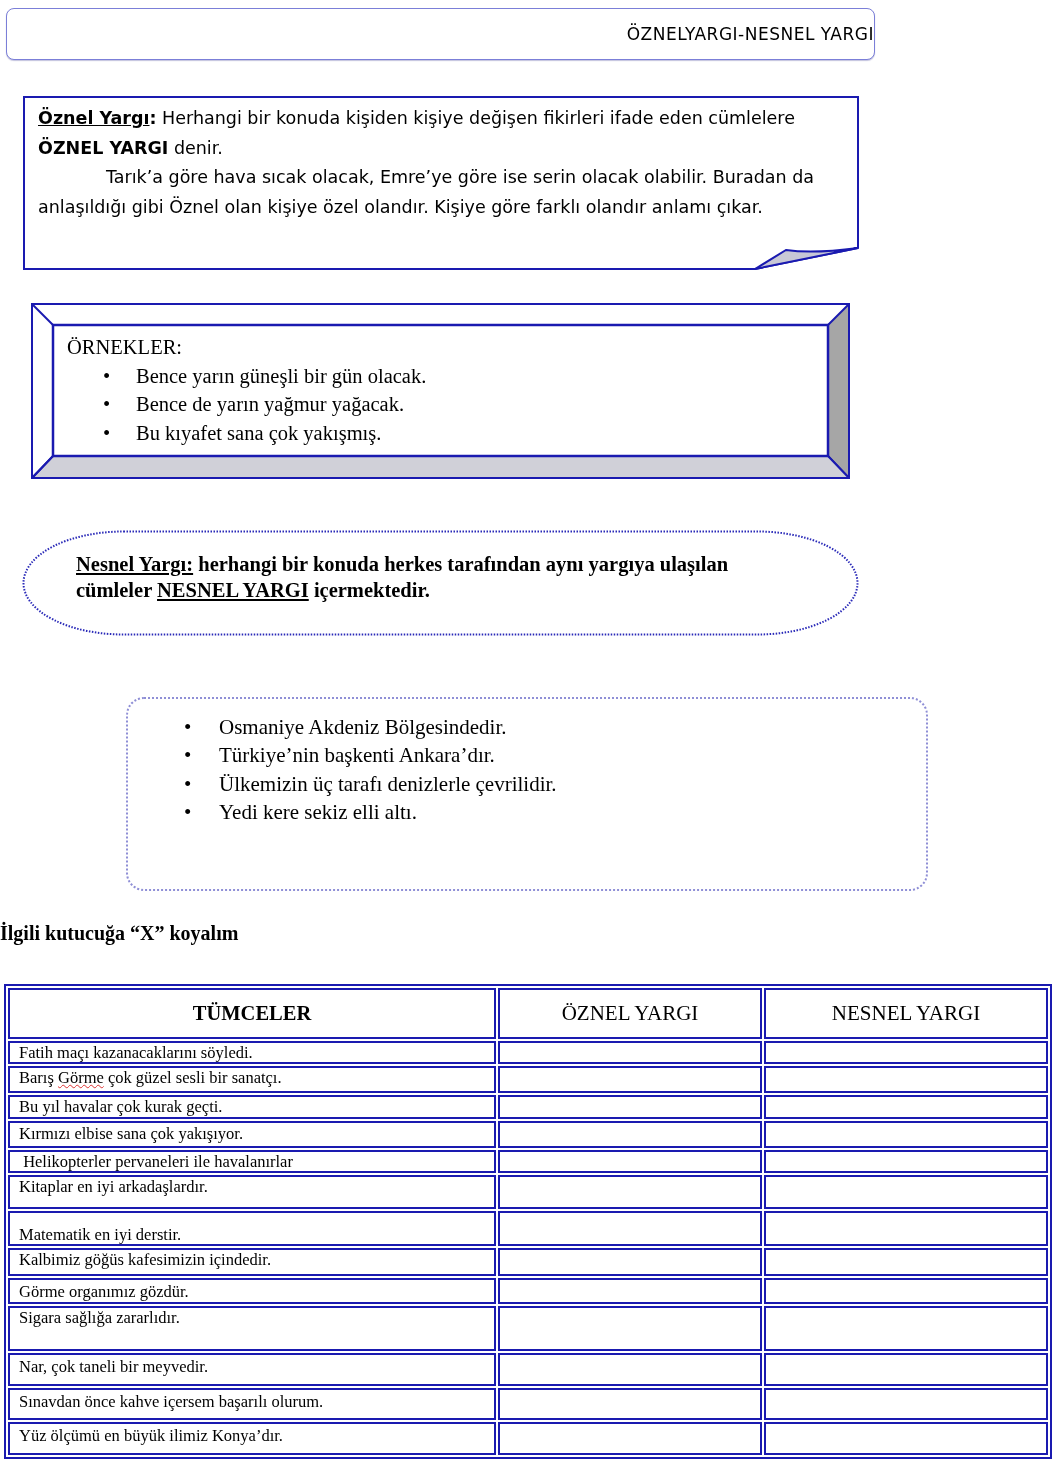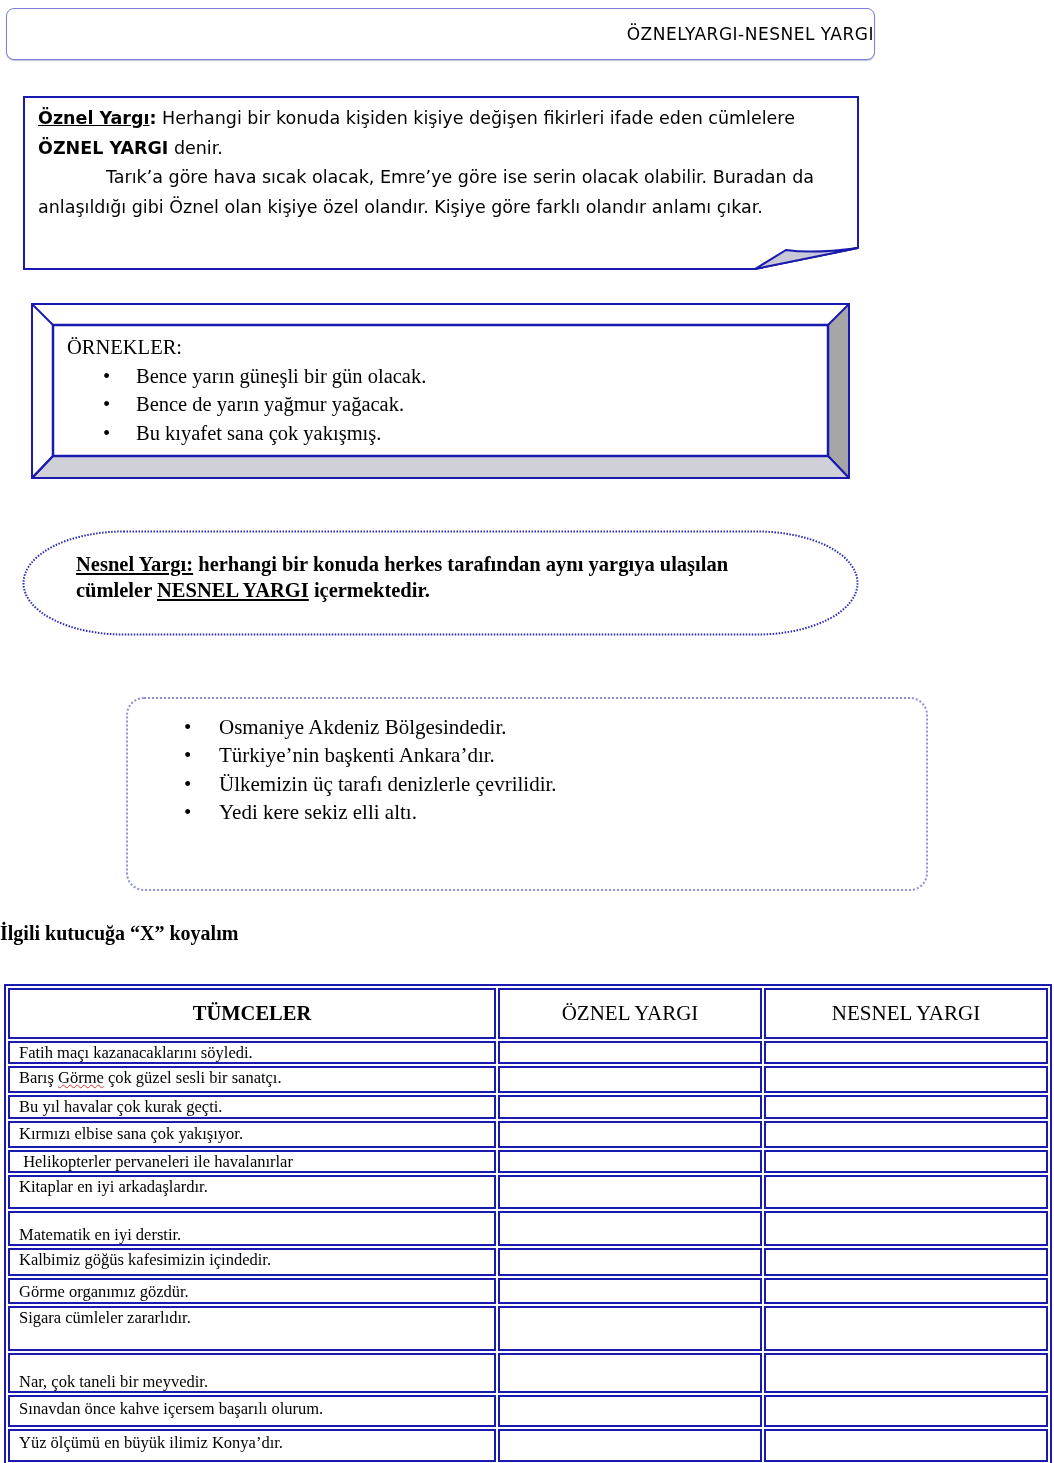"Sigara cümleler zararlıdır." td { text: cümleler -> sağlığa }
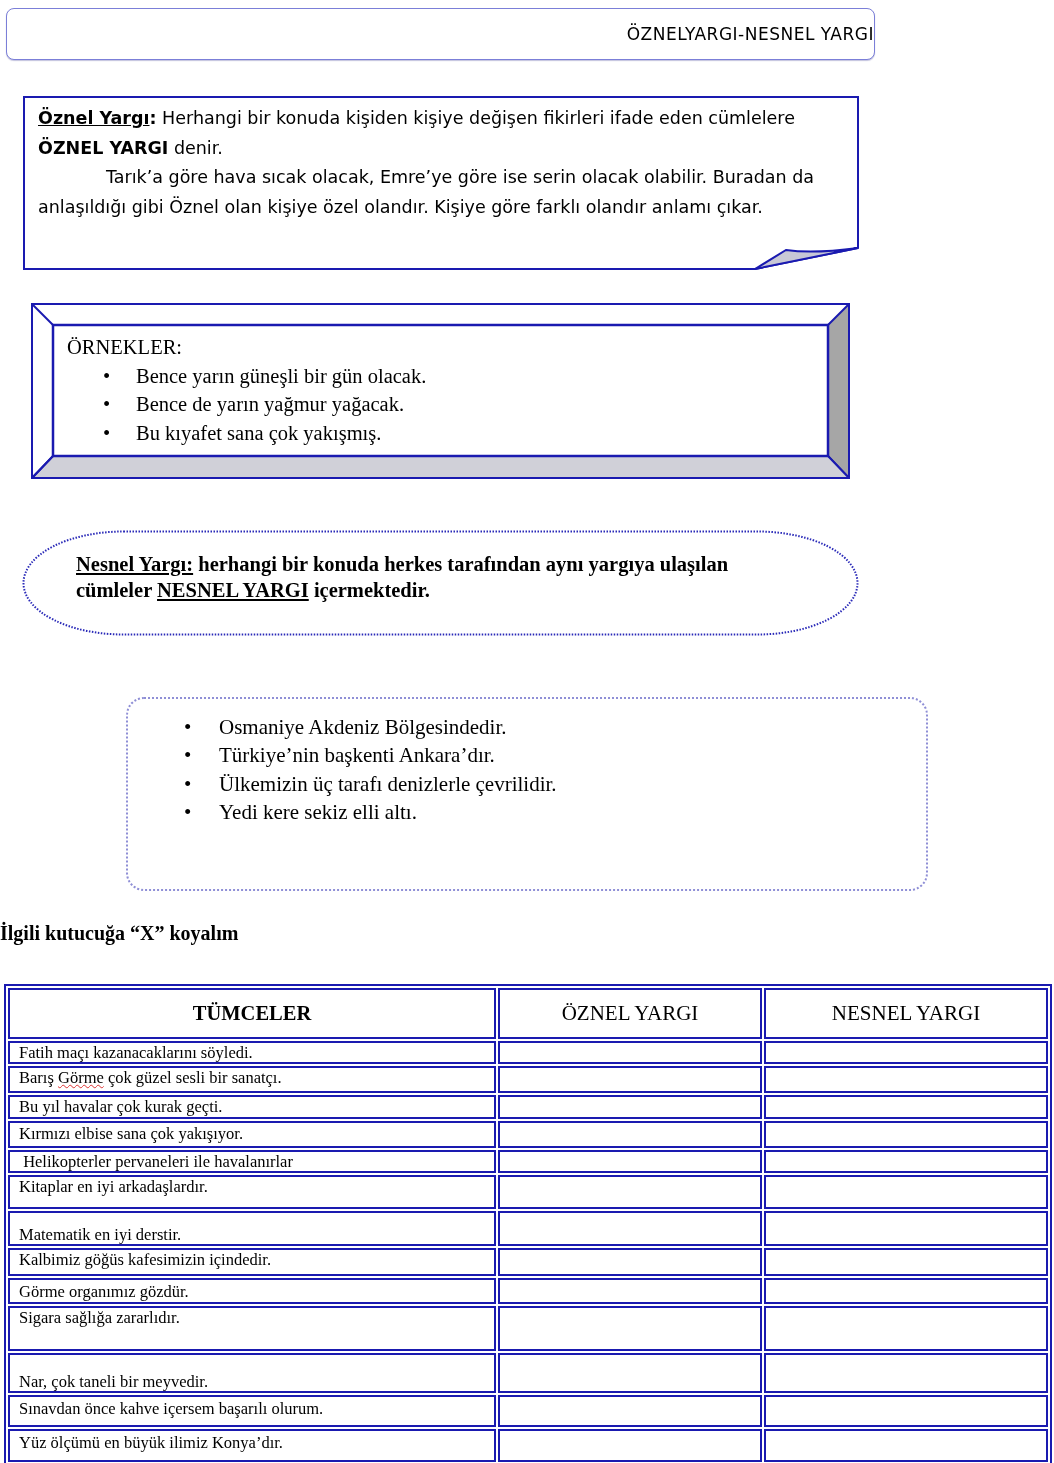"Nar, çok taneli bir meyvedir." td { padding-top: 17px -> 2px }
